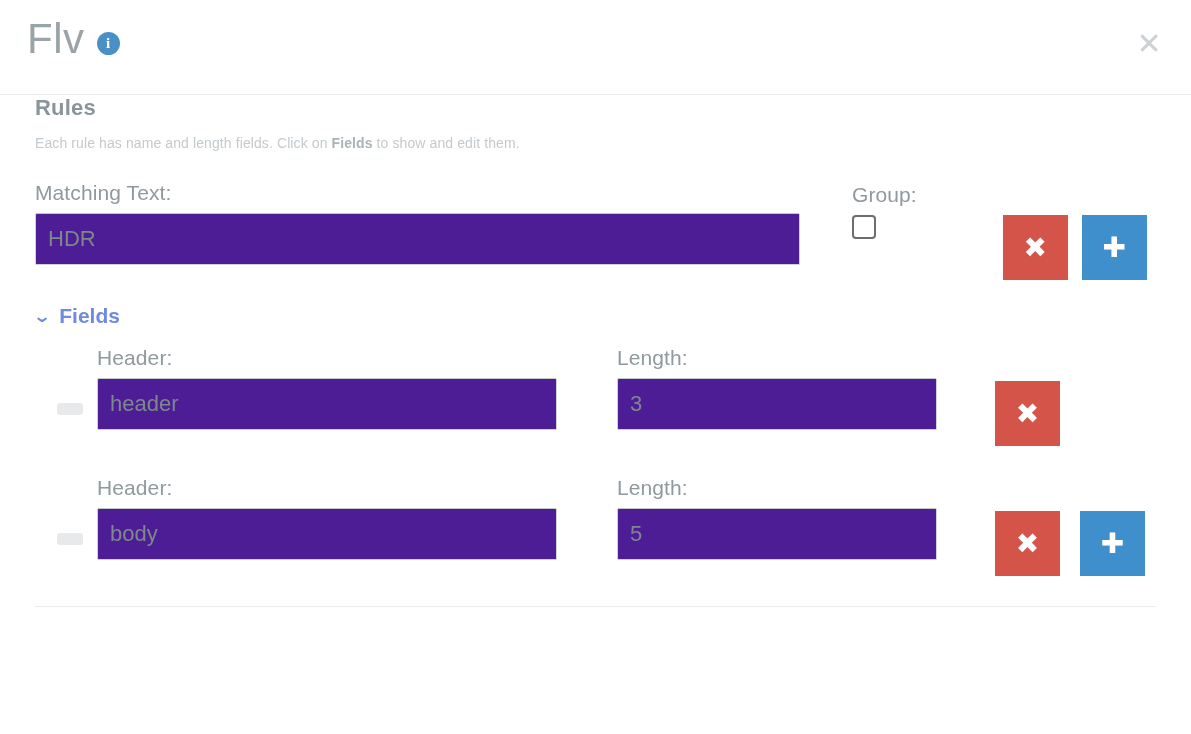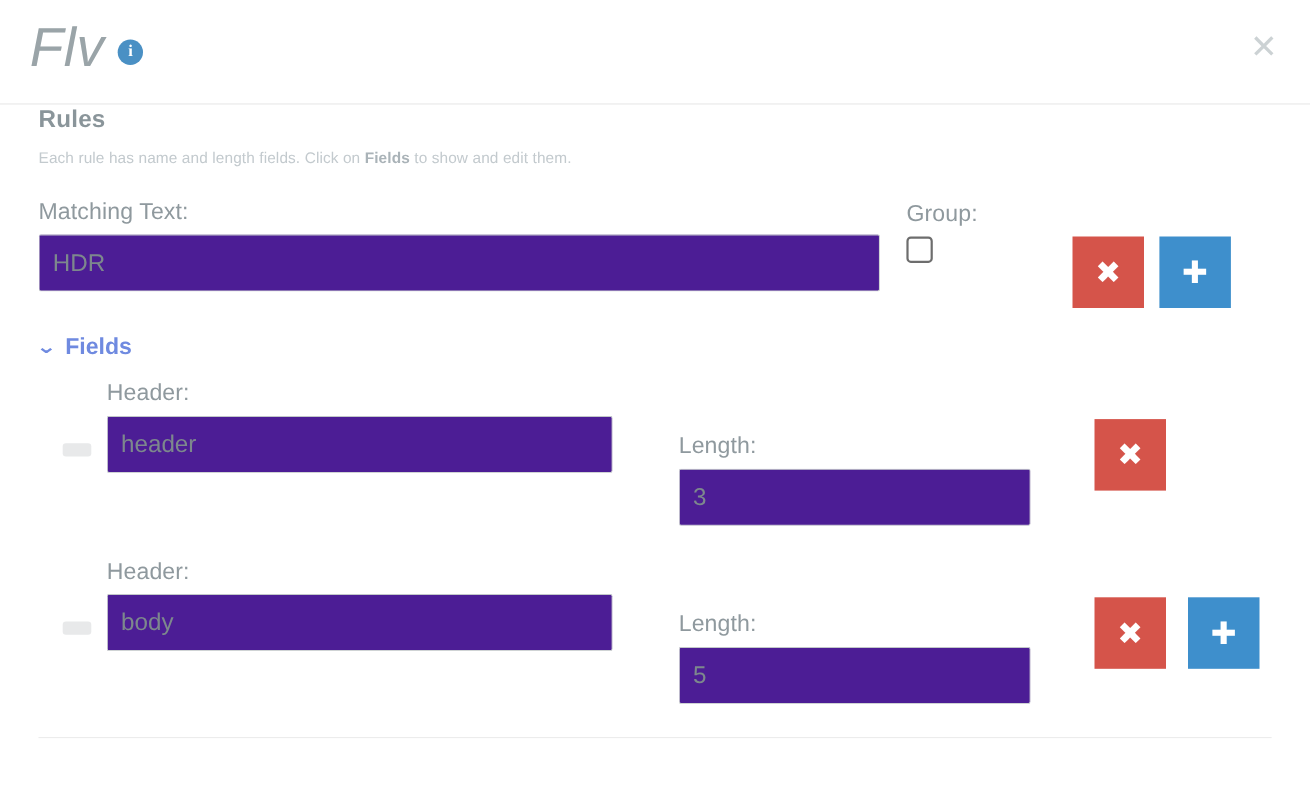"Flv" .dialog-title { font-size: 50px -> 42px; font-style: italic -> none }
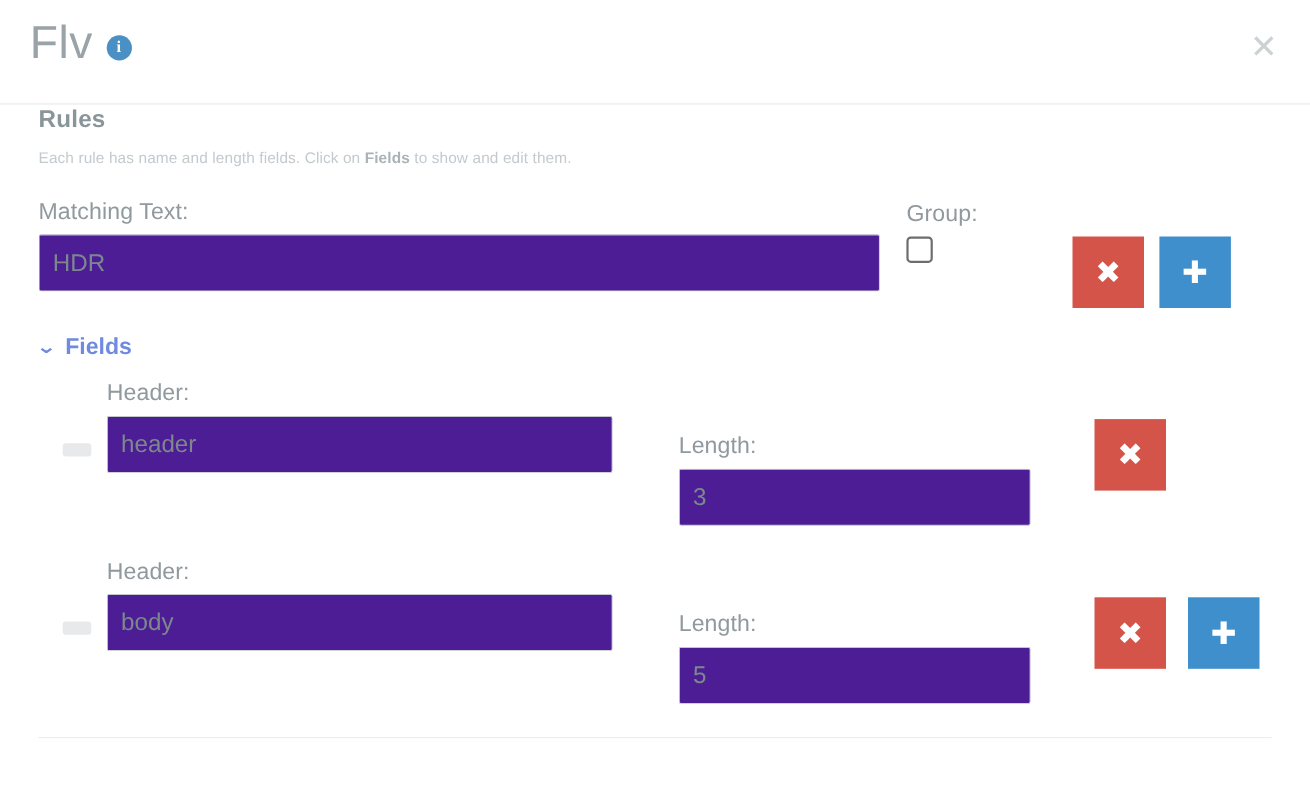"Group:" .group-col { margin-left: none -> 28px }
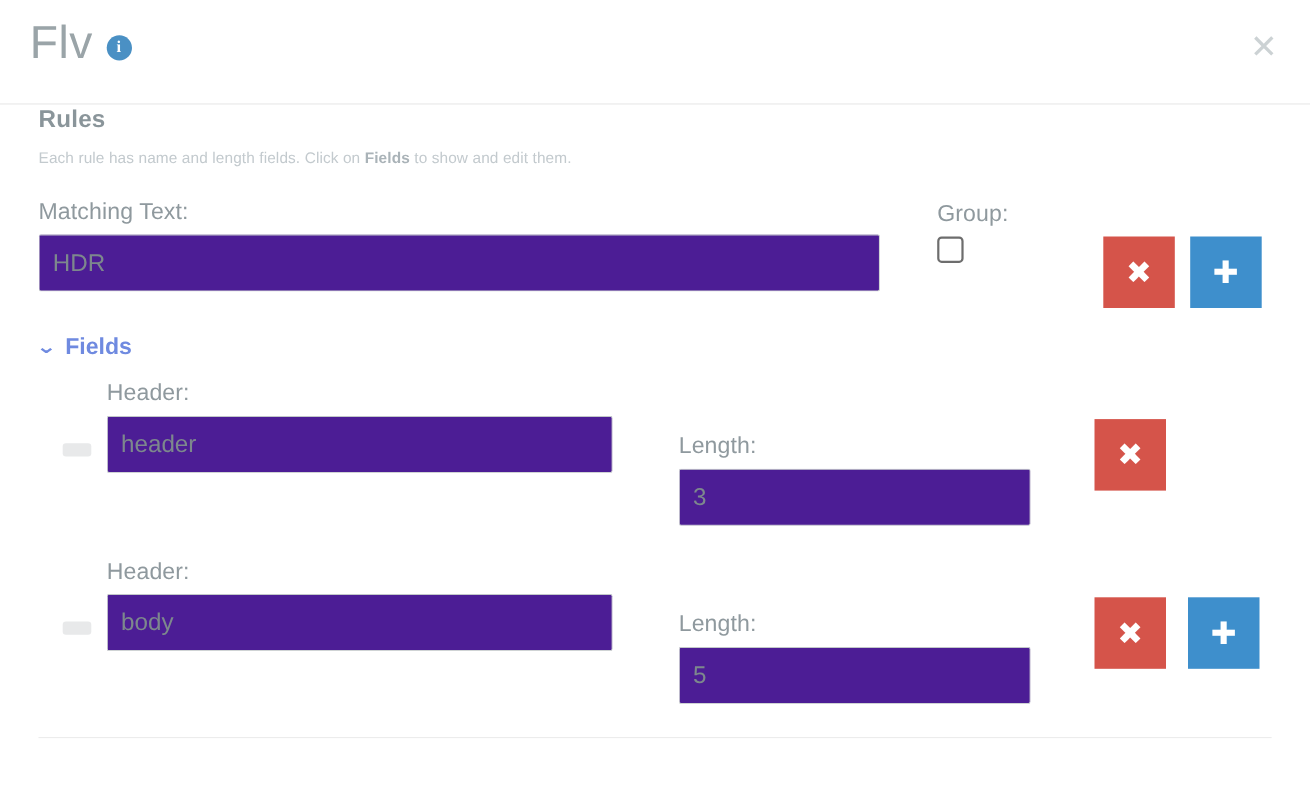"Length:" .field-col-length { margin-top: 48px -> none }
